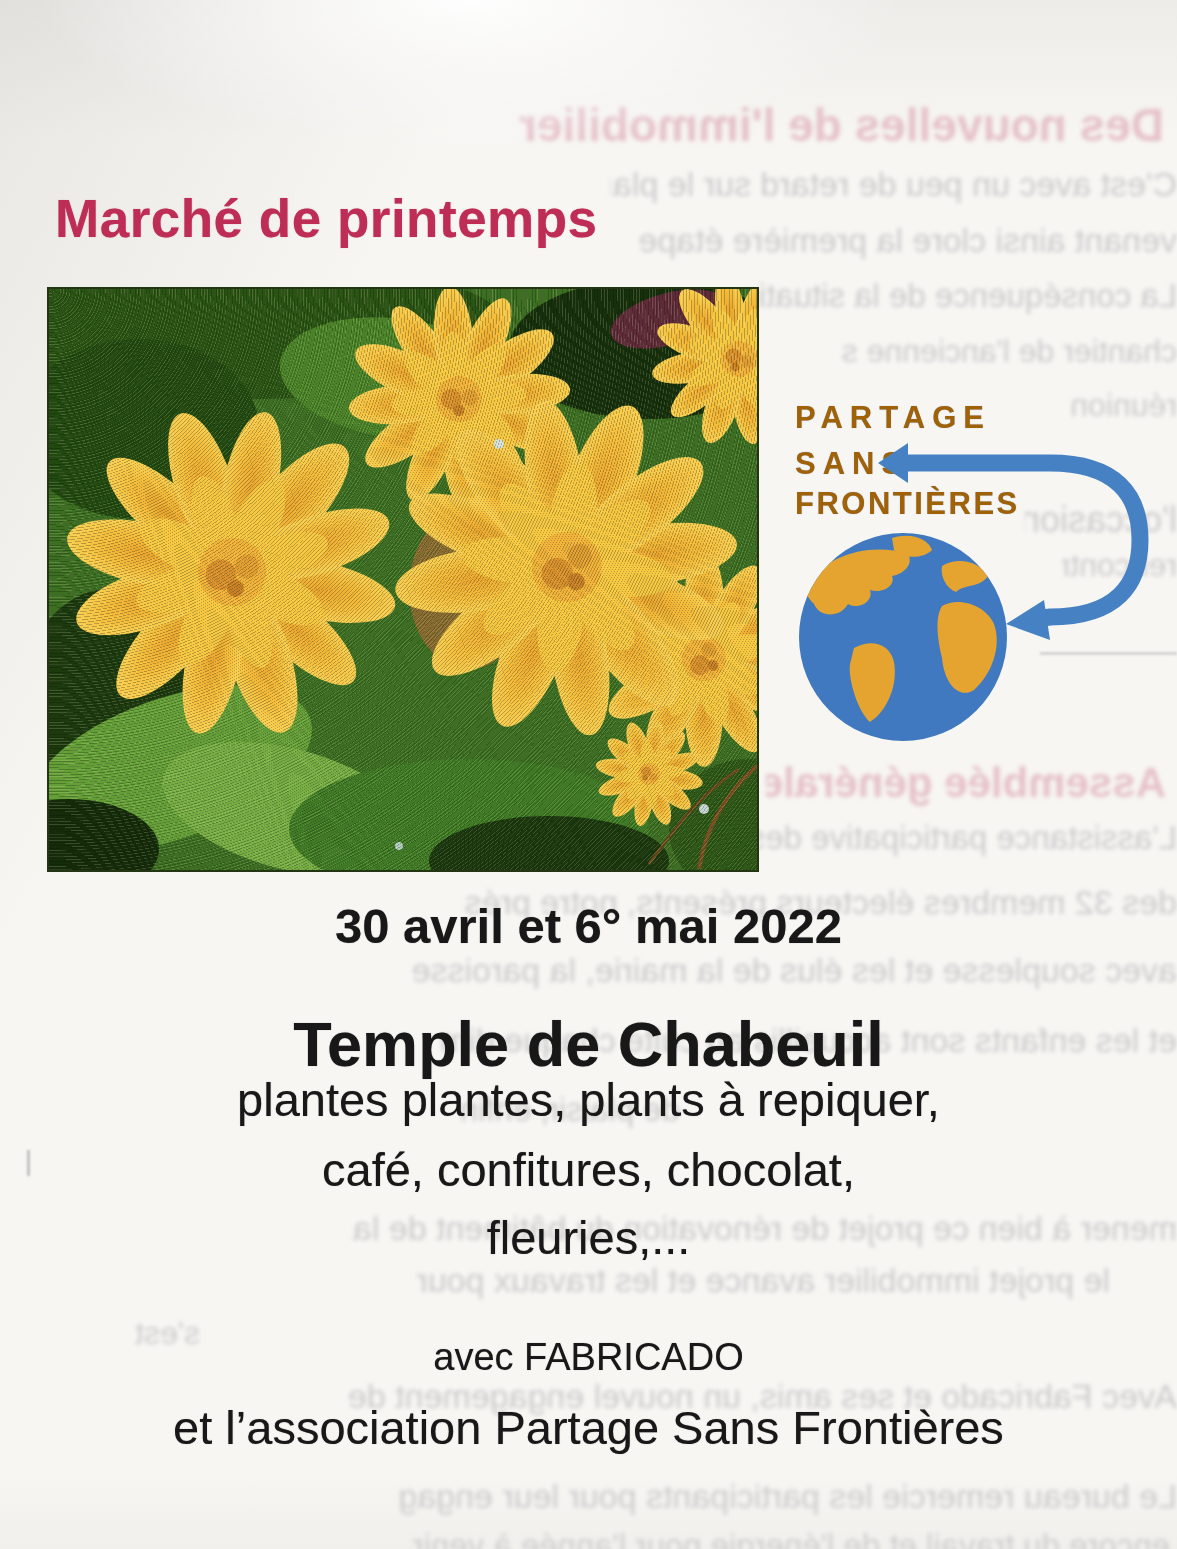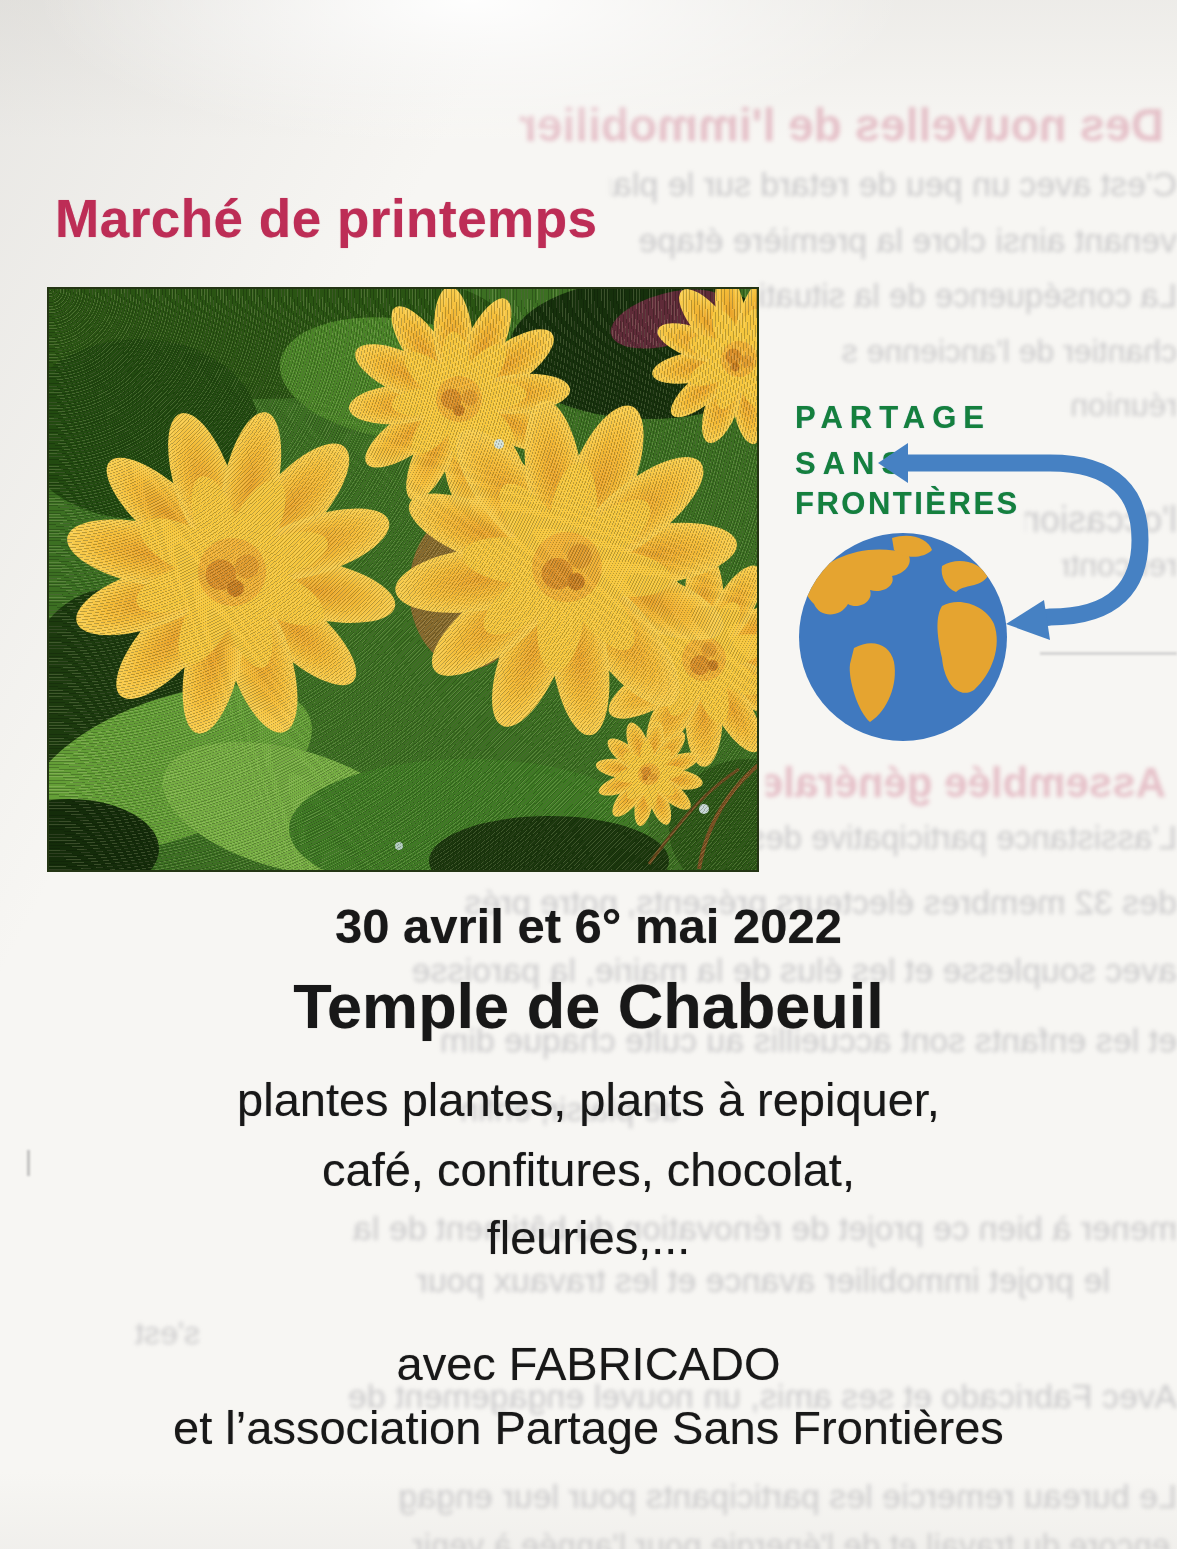"PARTAGE" .logo-line { color: #15803d -> #a16207 }
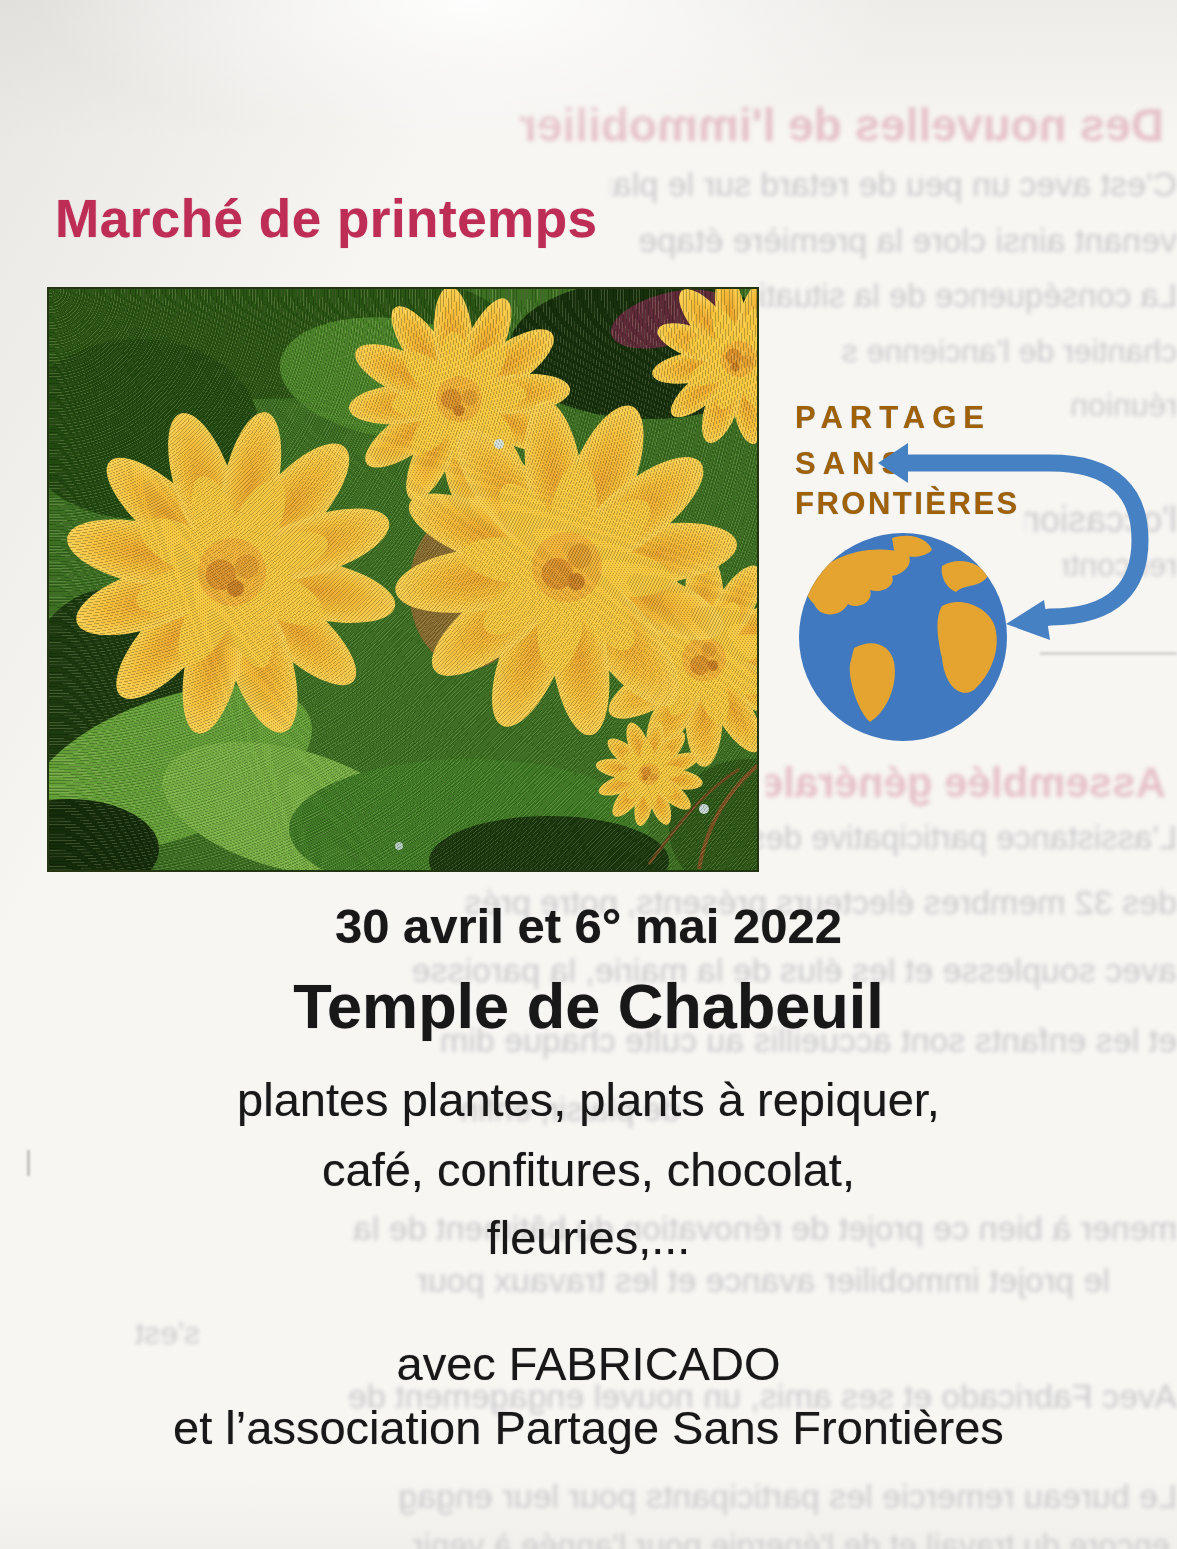"Temple de Chabeuil" #venue-line { top: 970px -> 1008px }
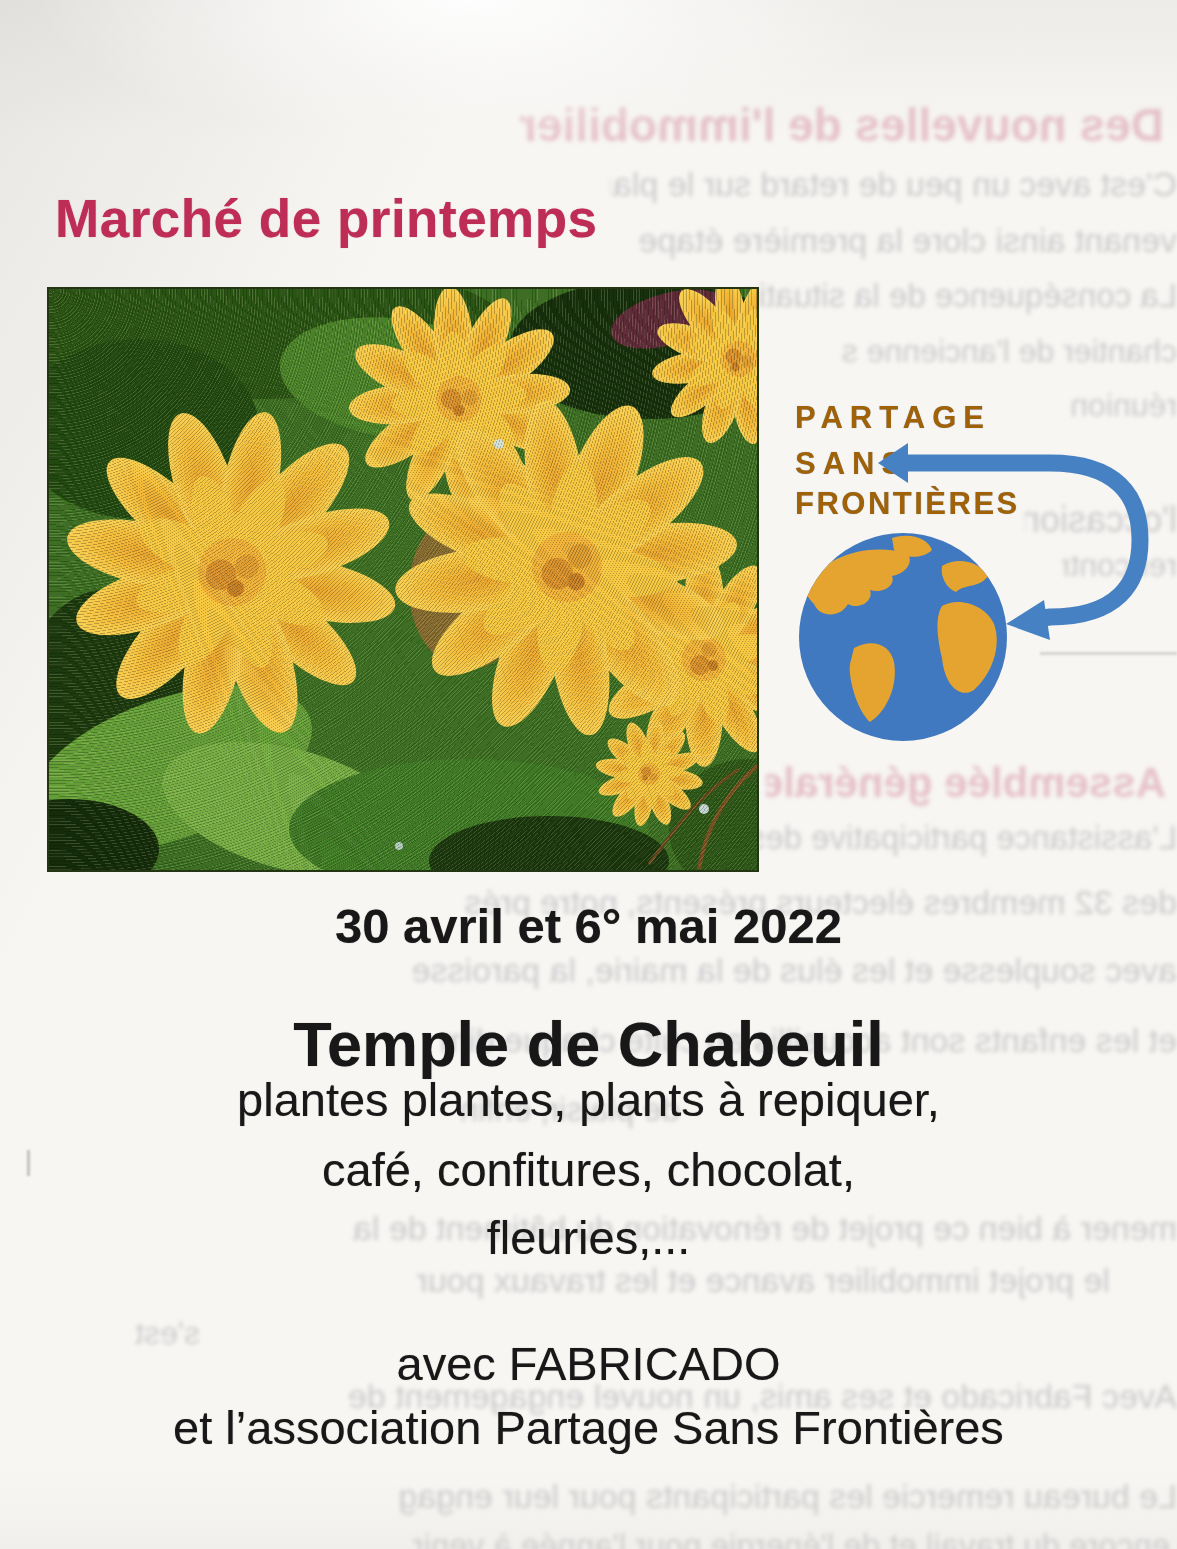"avec FABRICADO" #with-line { font-size: 47px -> 38px }
